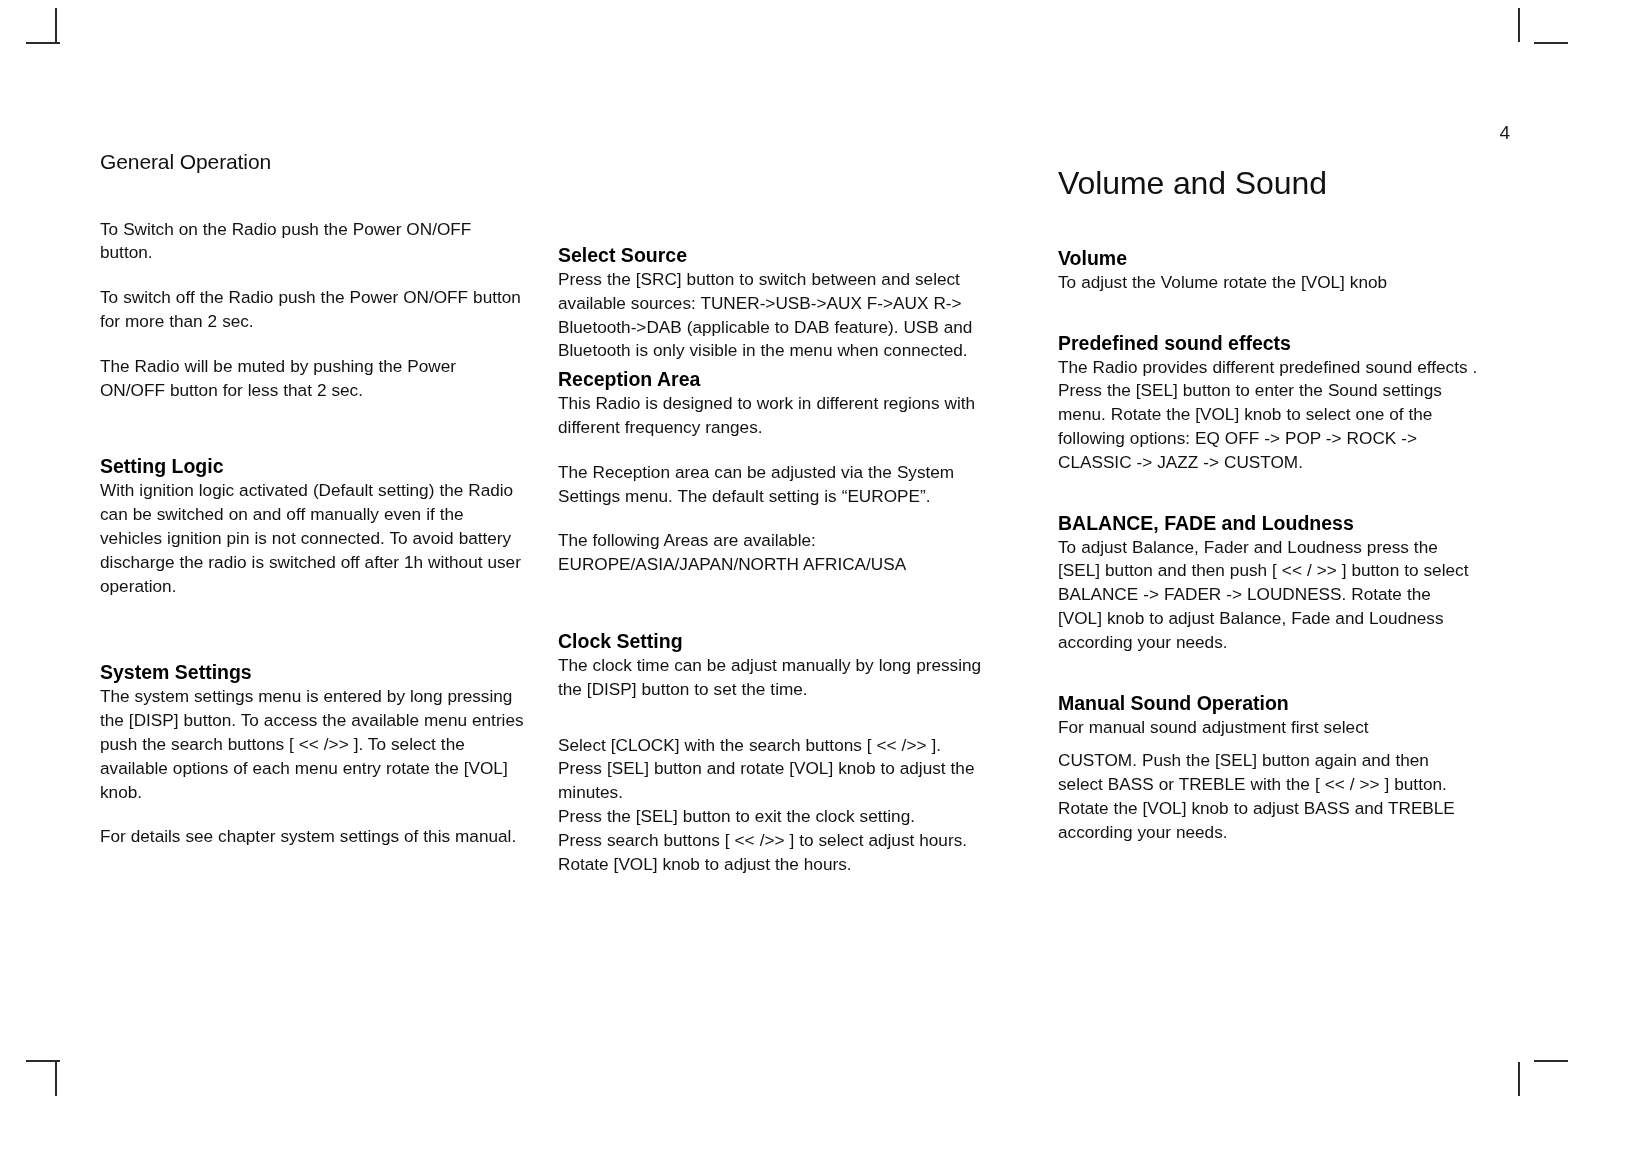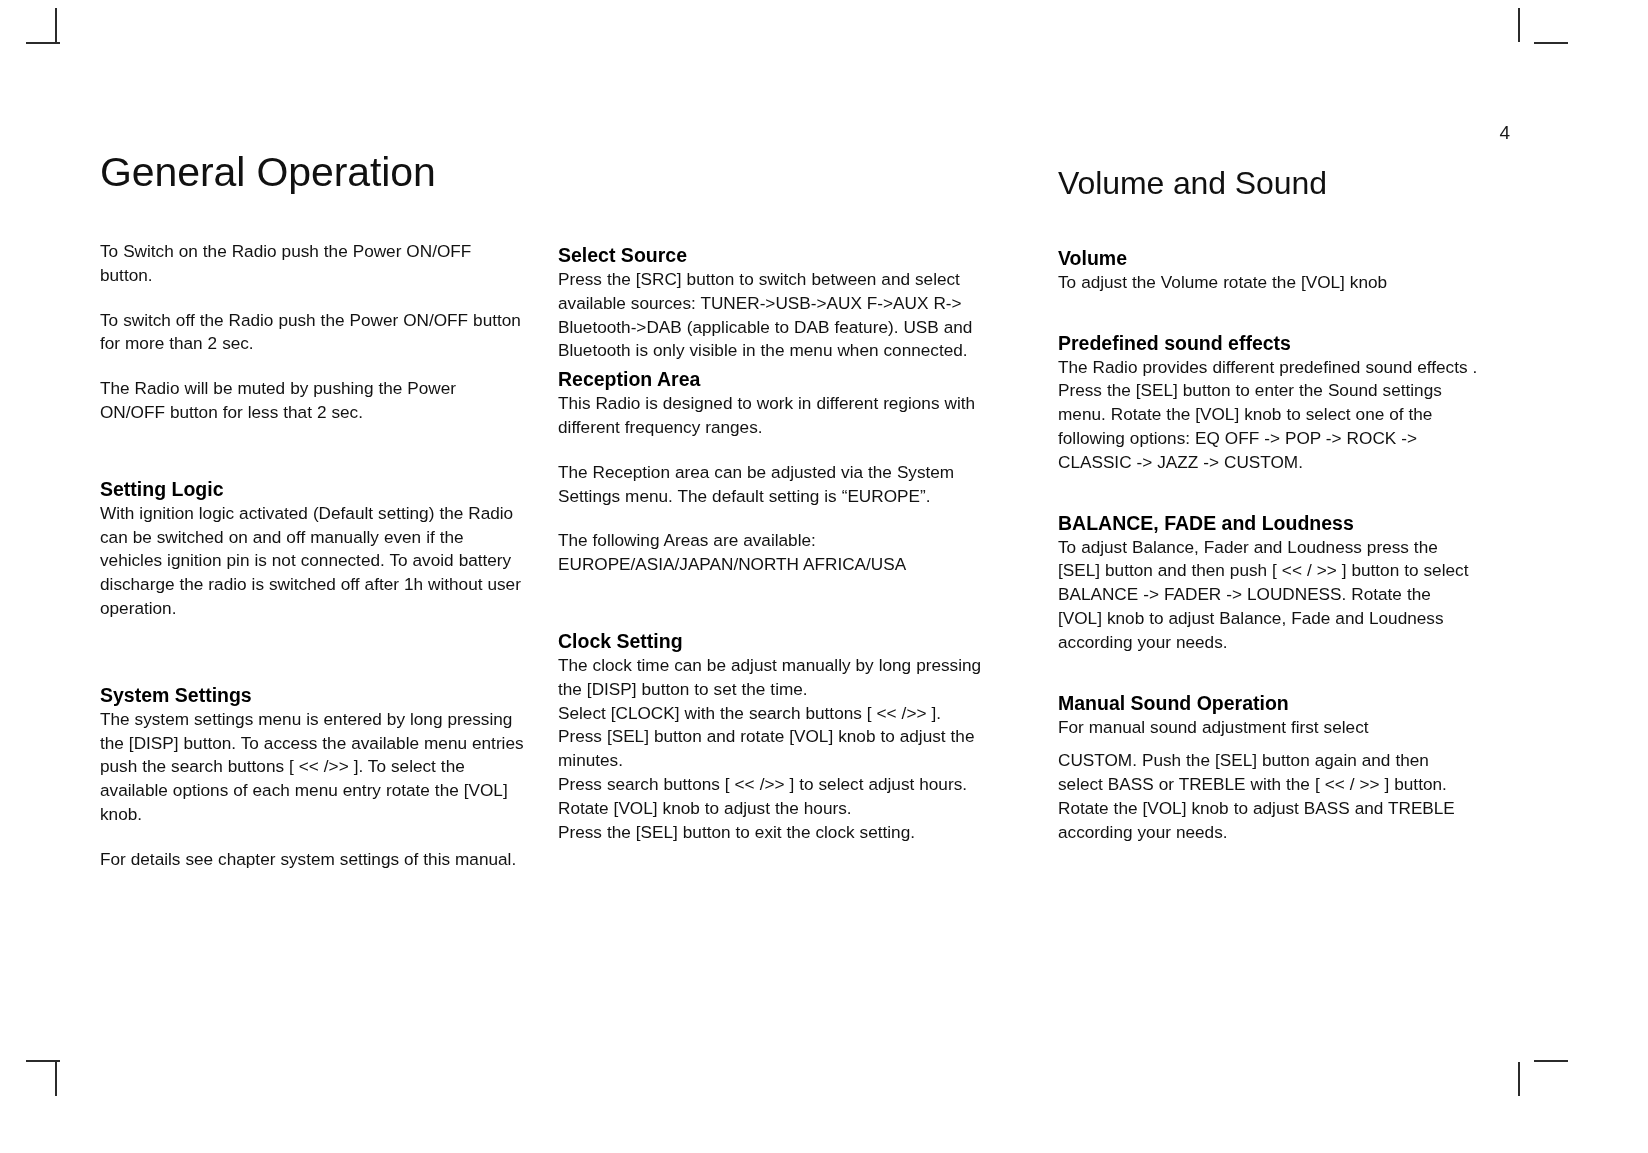"General Operation" h1.chapter-title { font-size: 41px -> 21px }
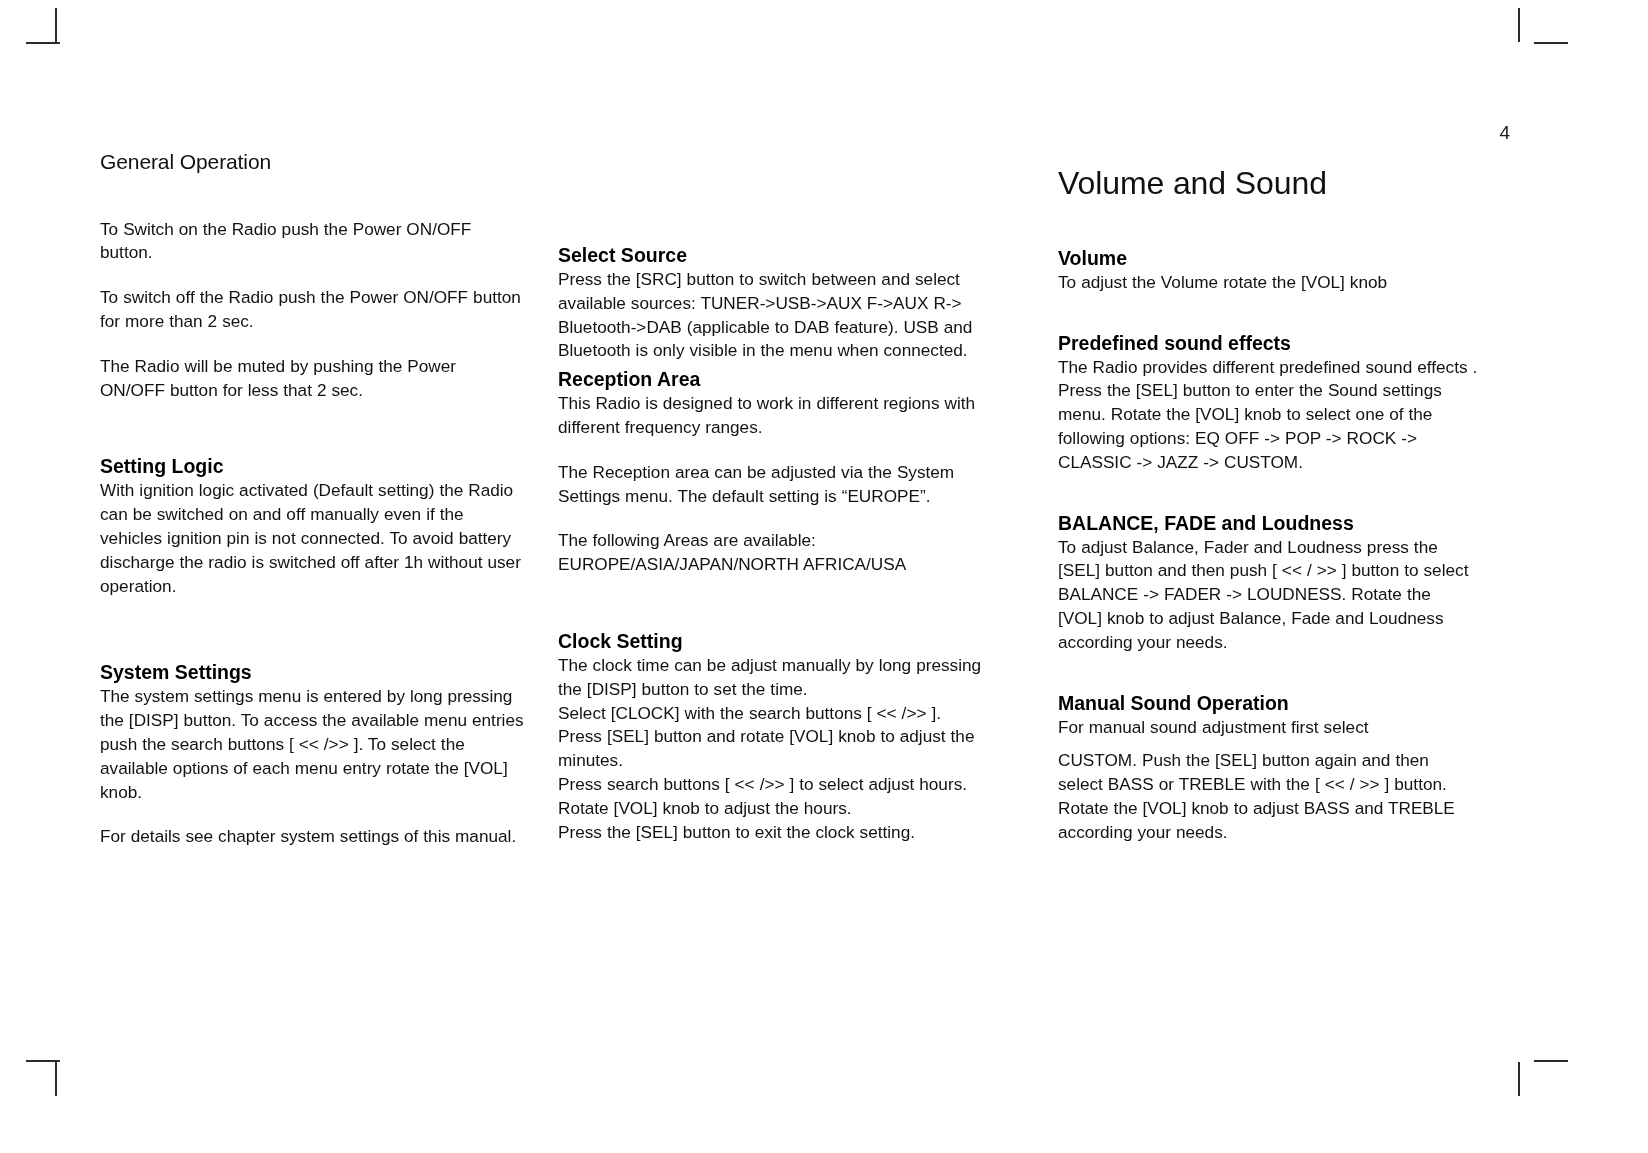"Select [CLOCK] with the search" p.body-text.justify { margin-top: none -> 32px }
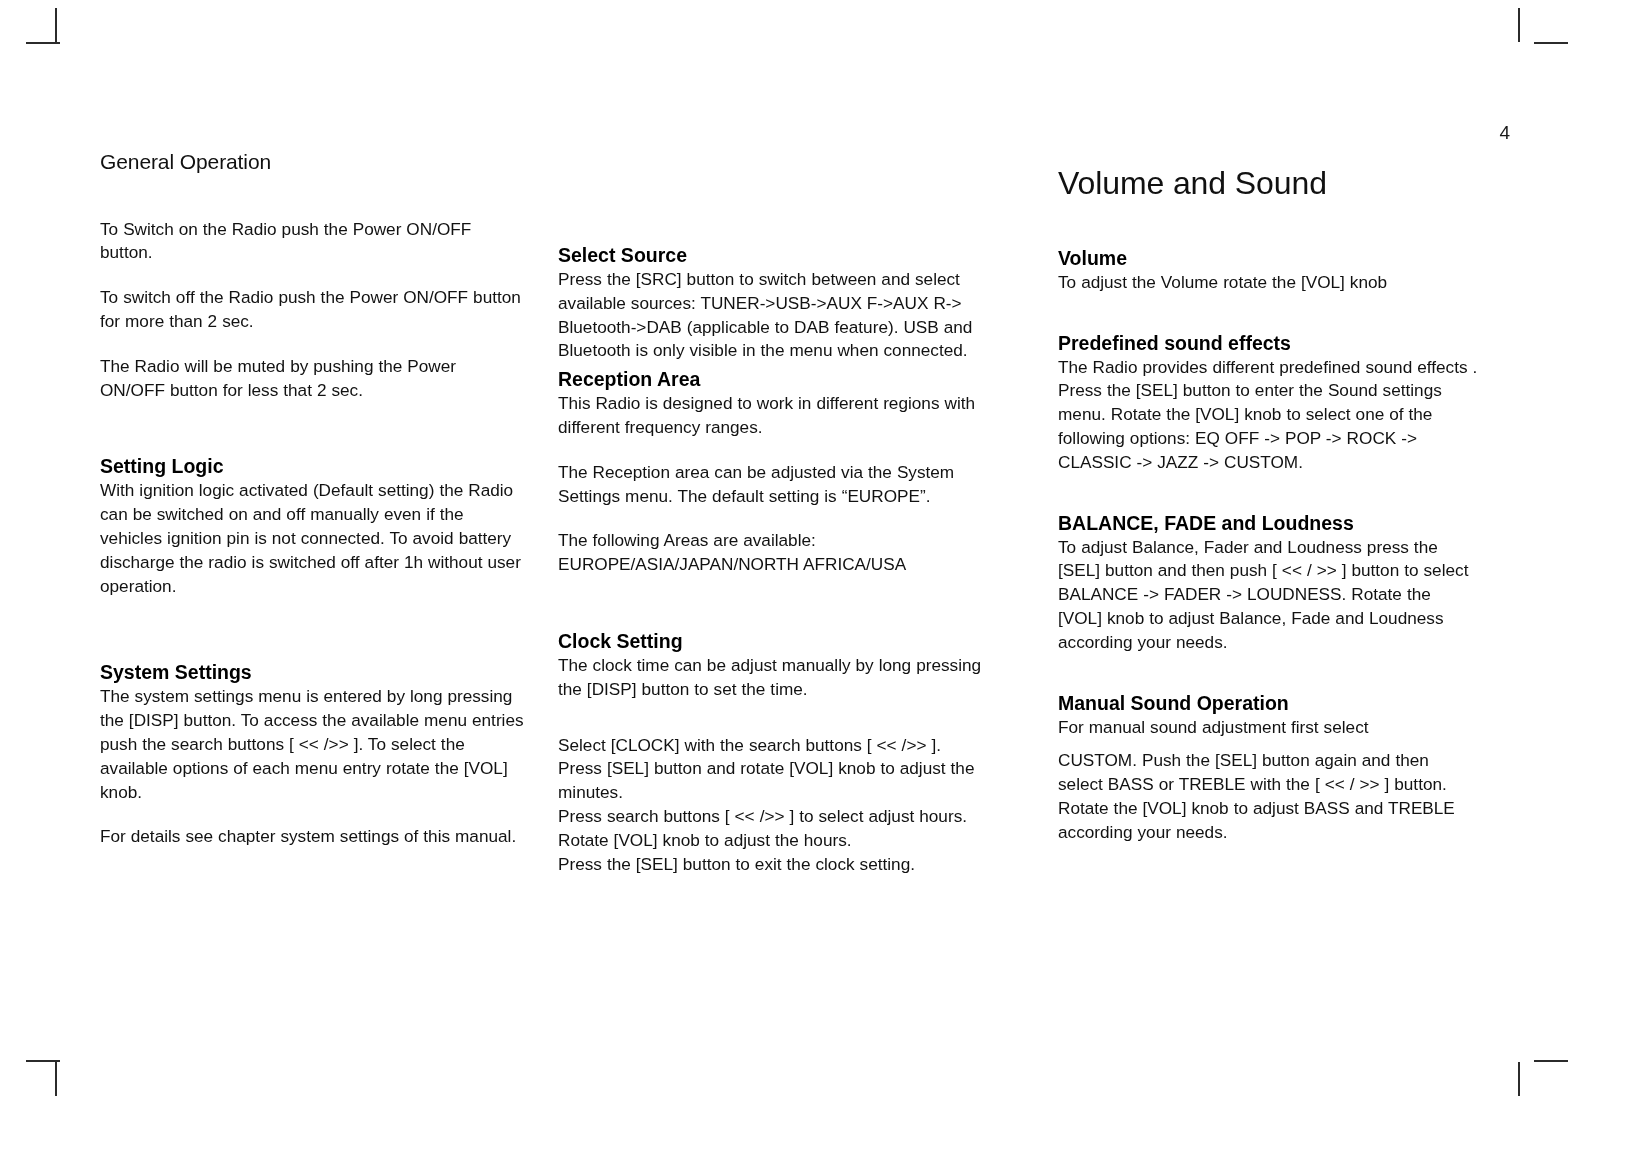"Press search buttons [ <<" p.body-text { order: before "Press the [SEL] button to exit" -> after "Press the [SEL] button to exit" }
